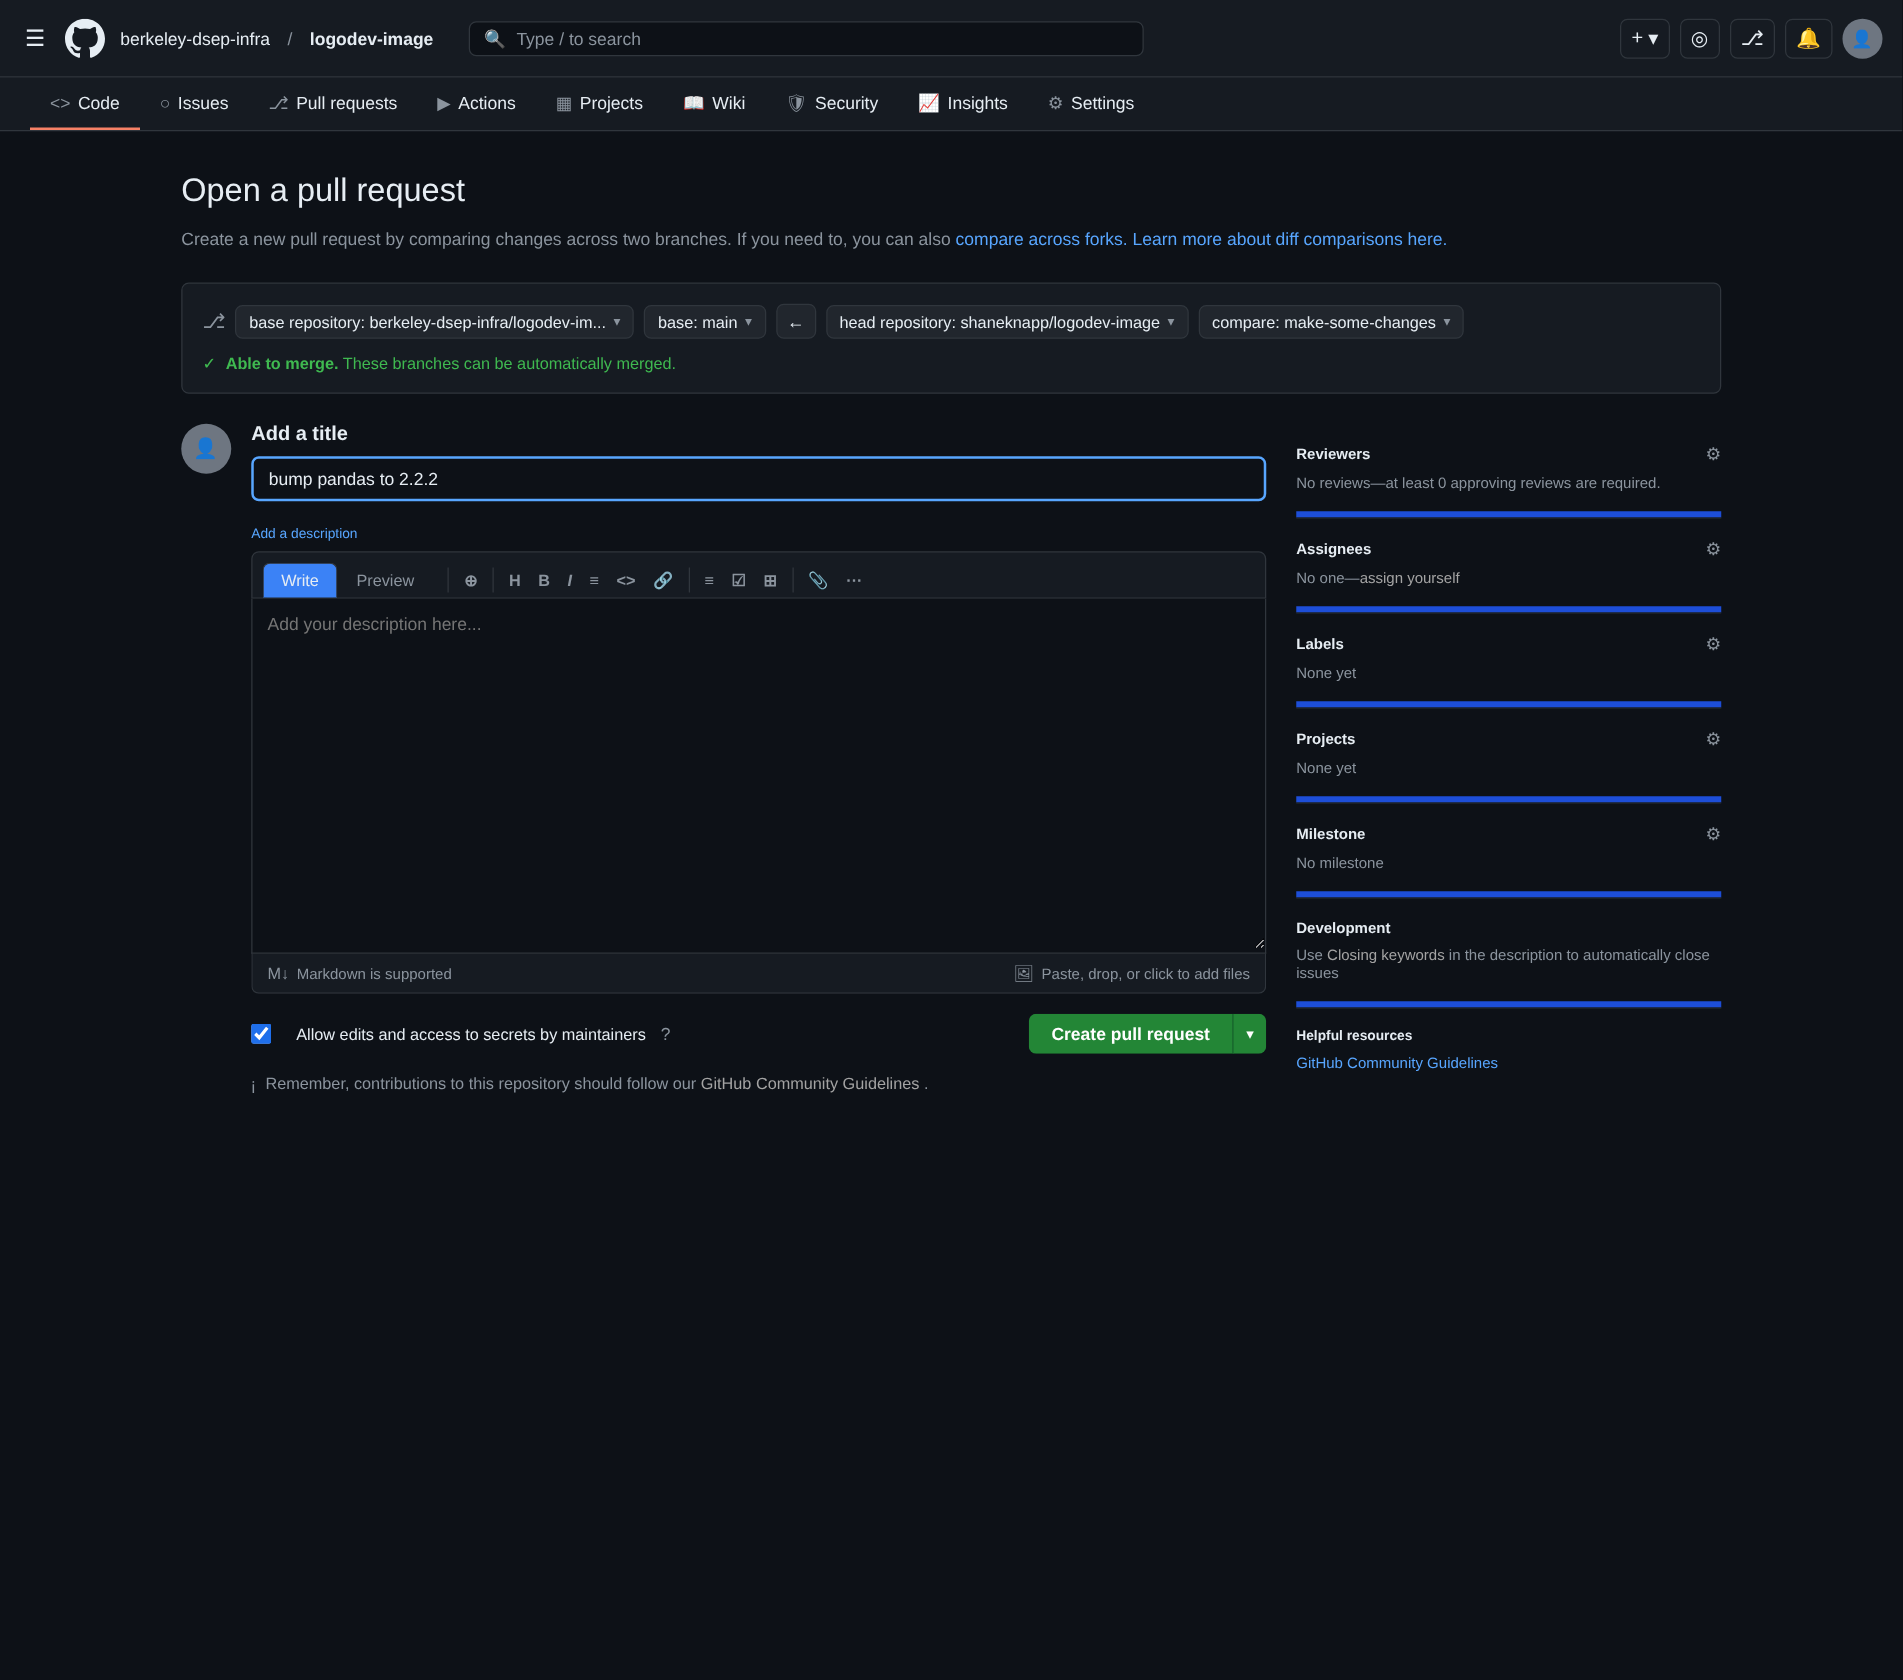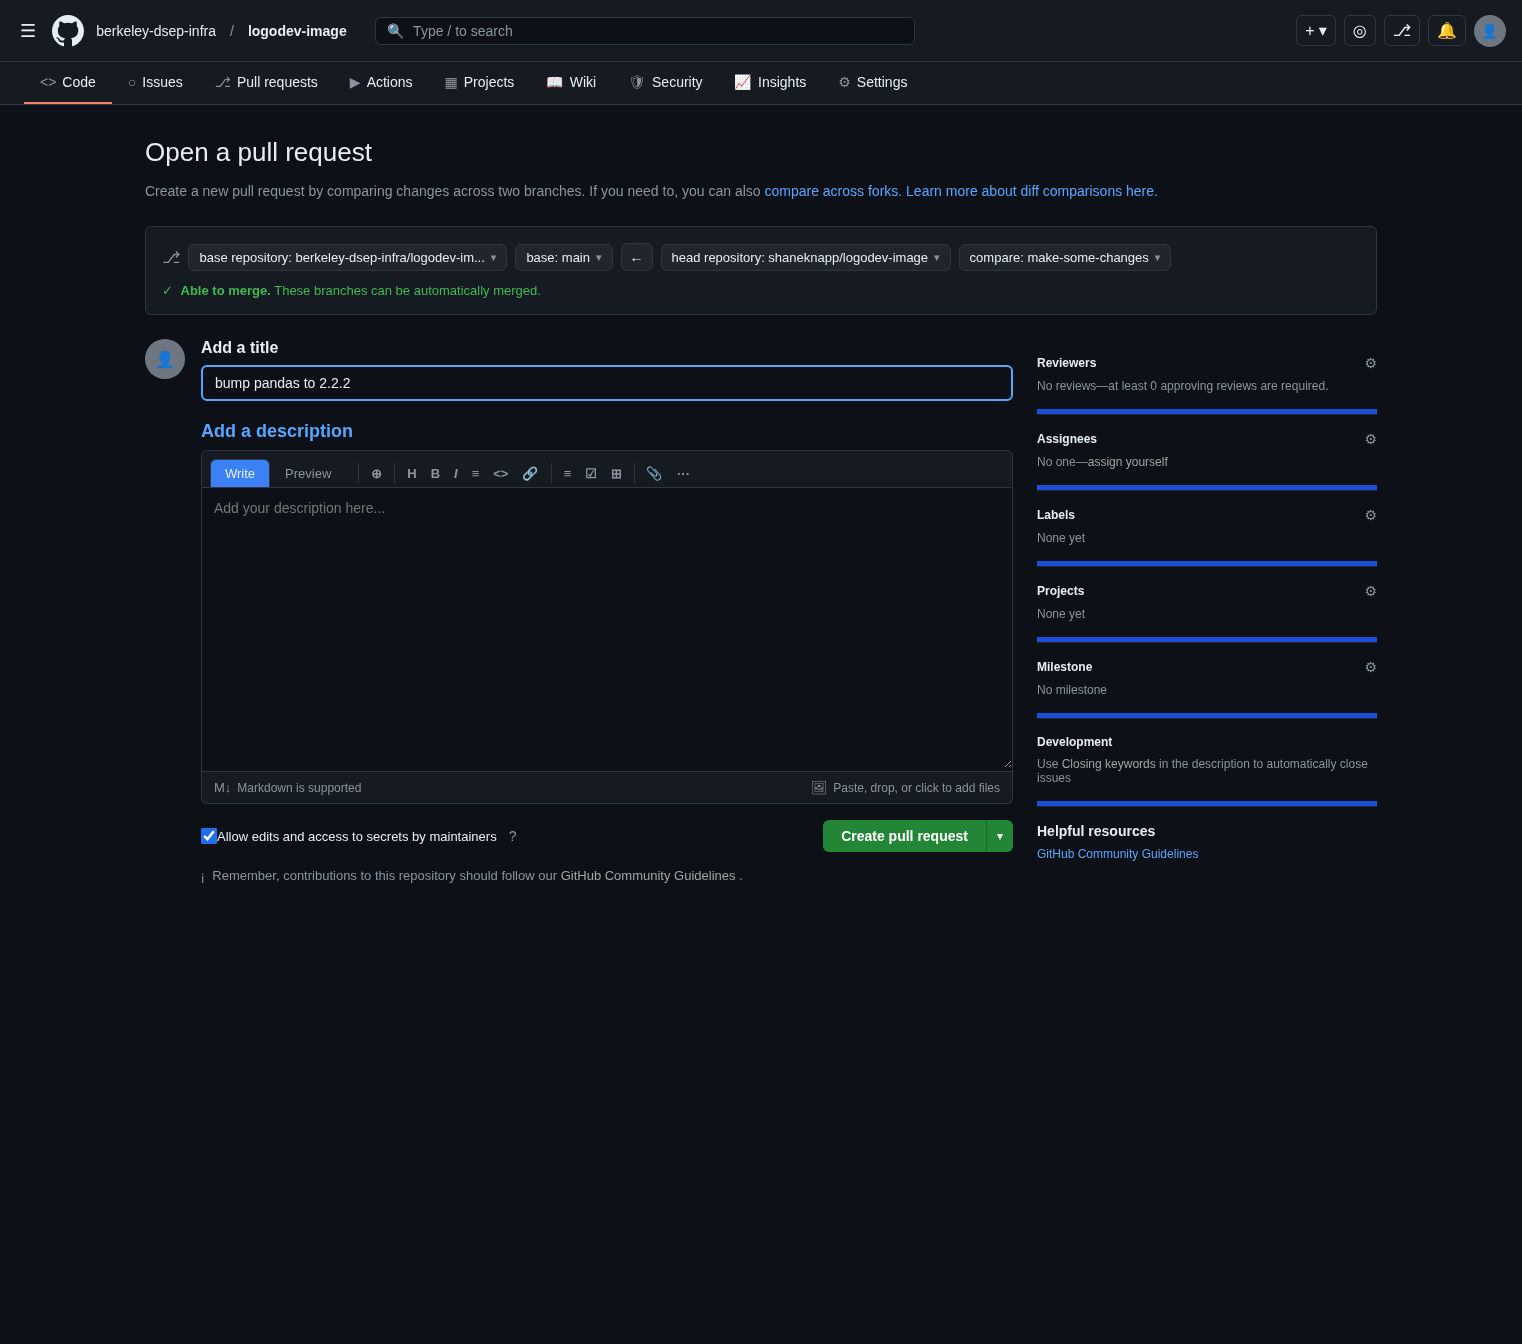"Add a description" .desc-title { font-size: 18px -> 11px; font-weight: 700 -> 400 }
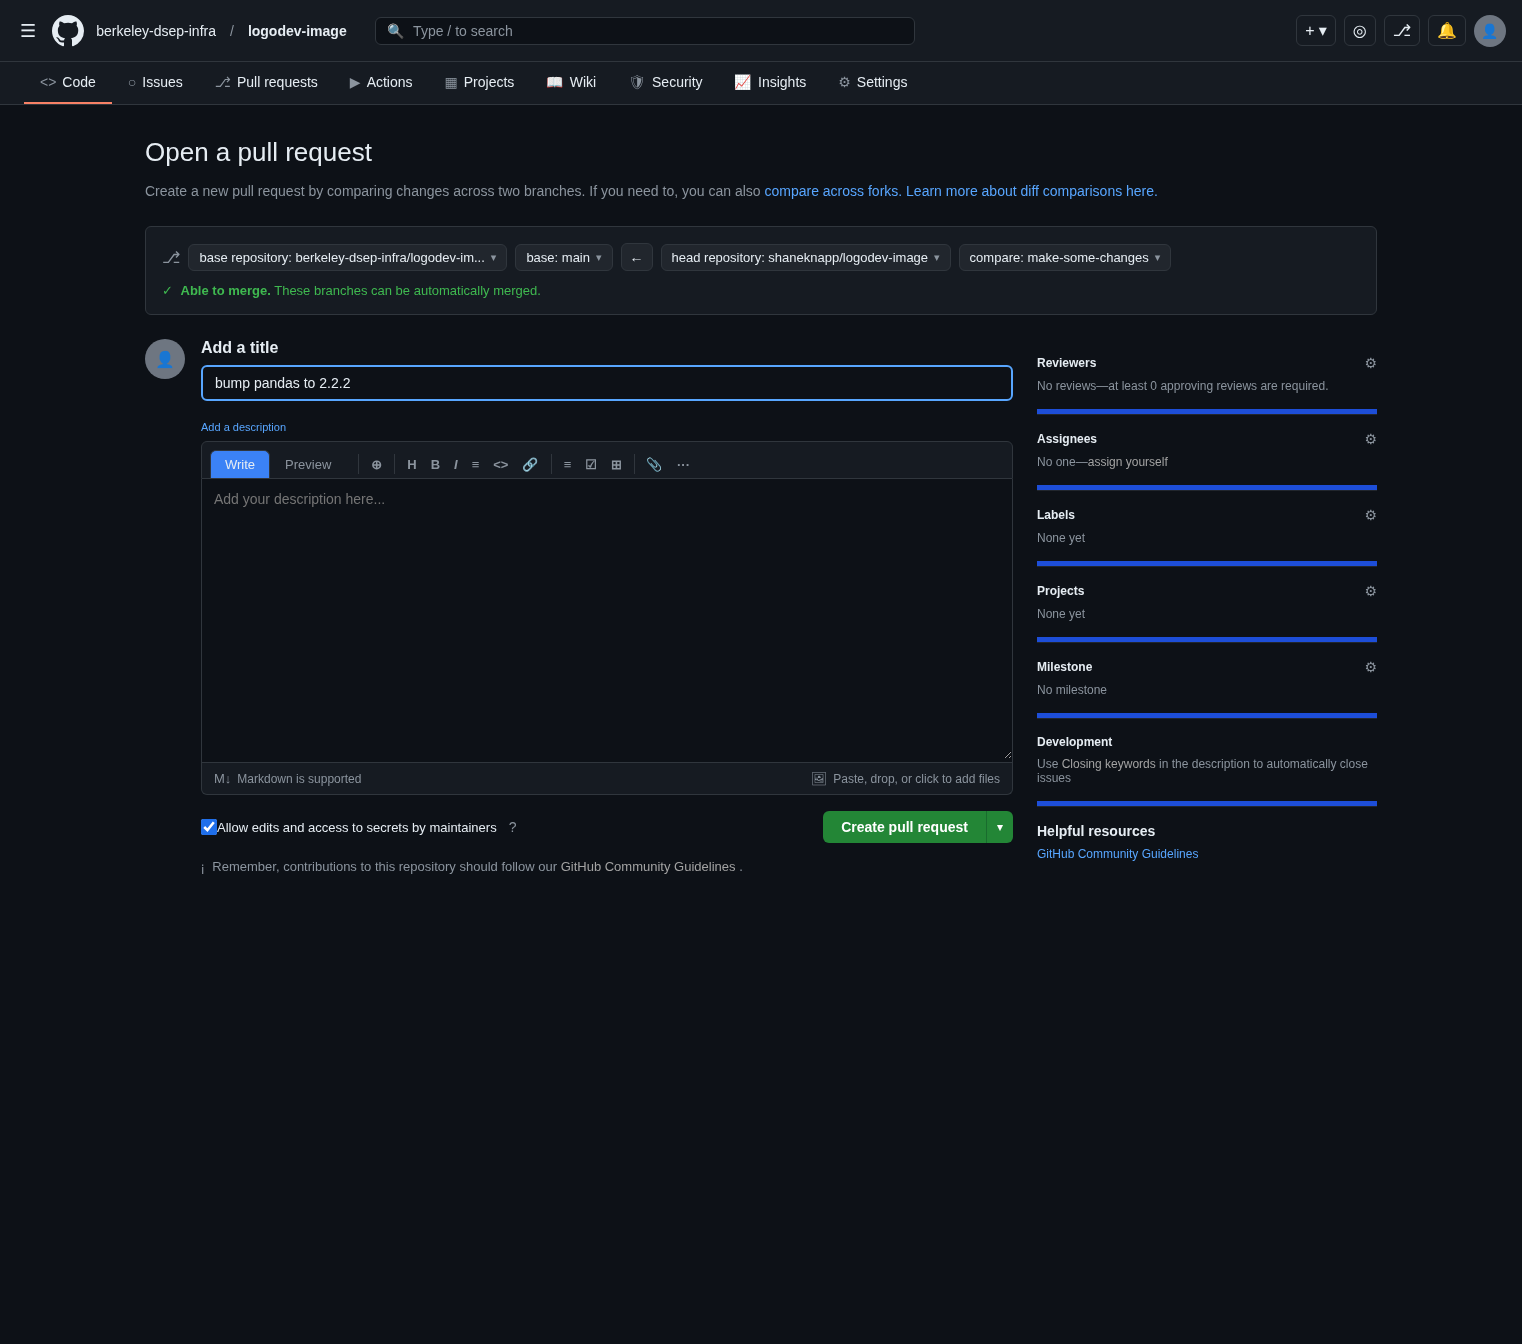"Allow edits and access to" .checkbox-label { gap: 0 -> 20px }
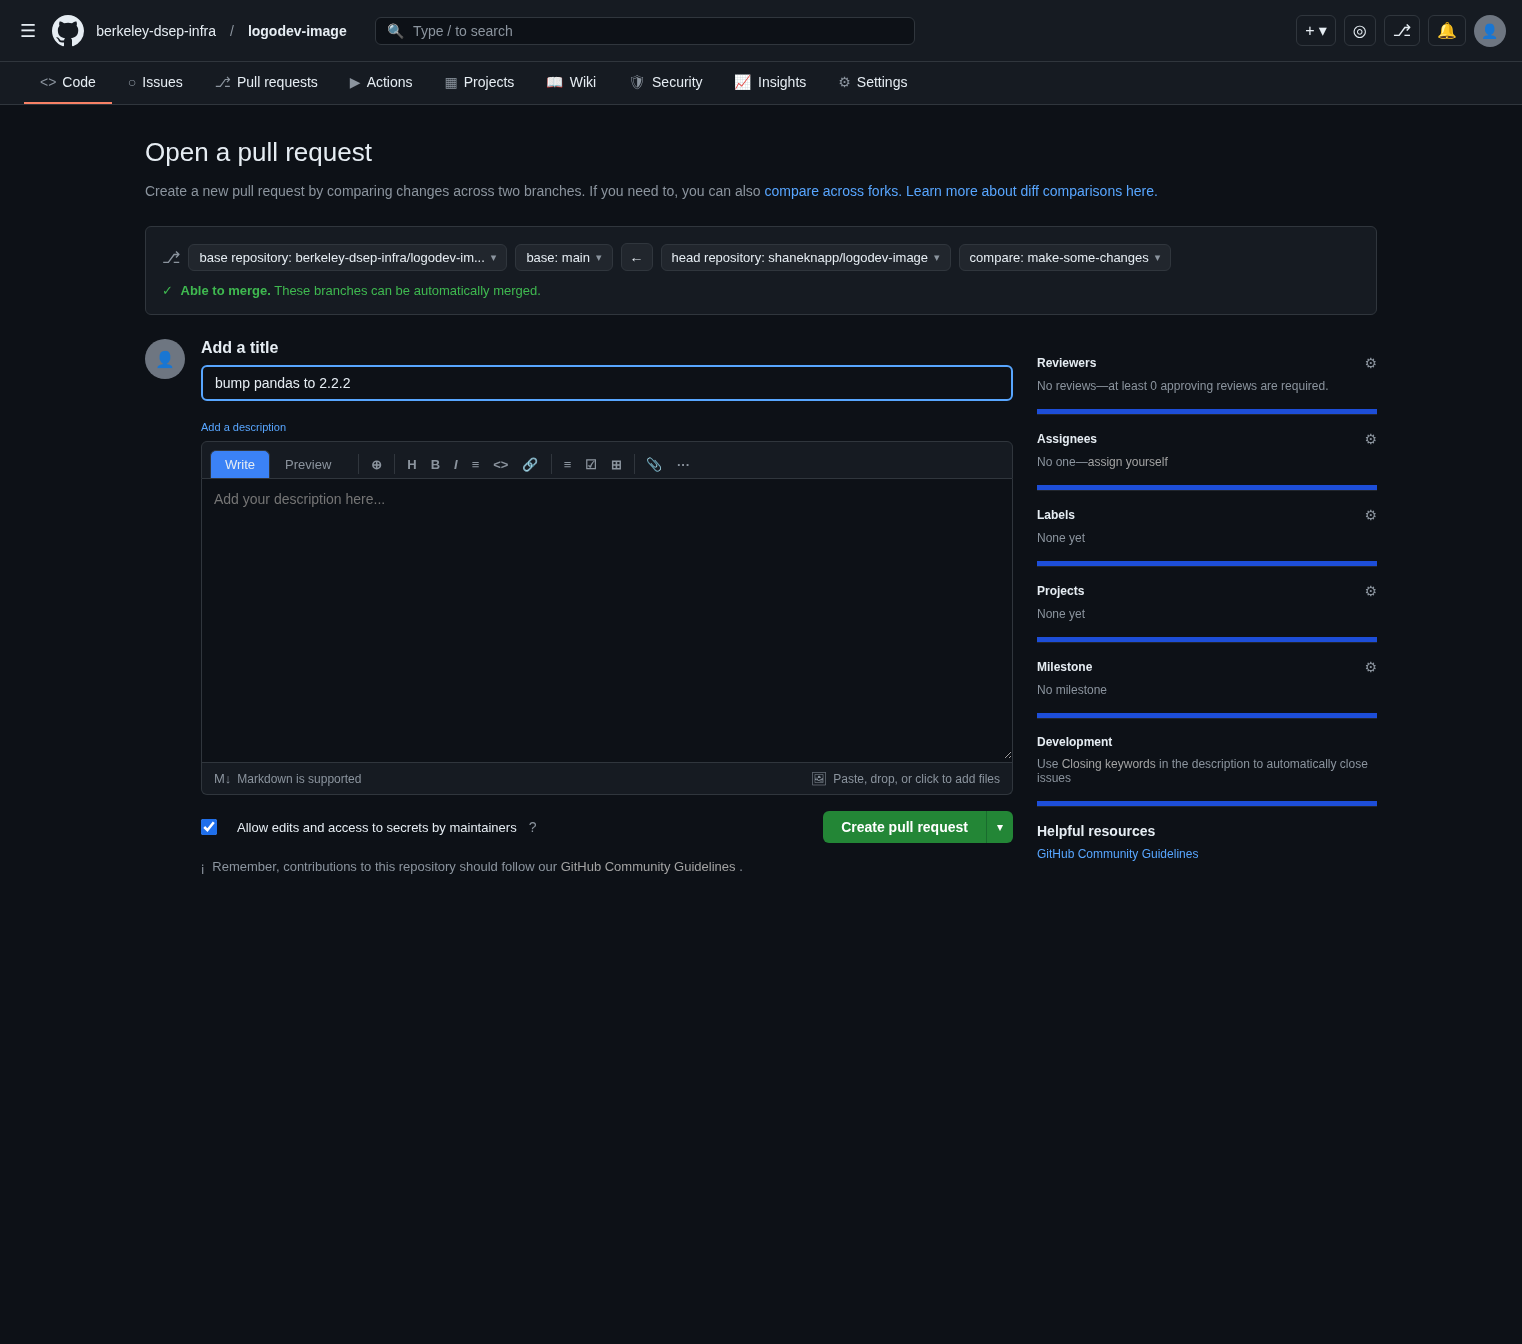"Helpful resources" .helpful-title { font-size: 14px -> 11px }
